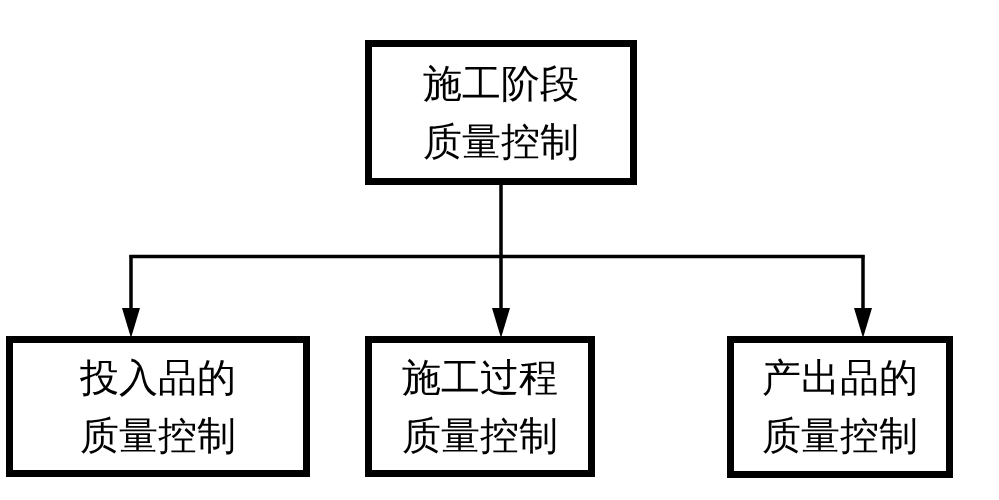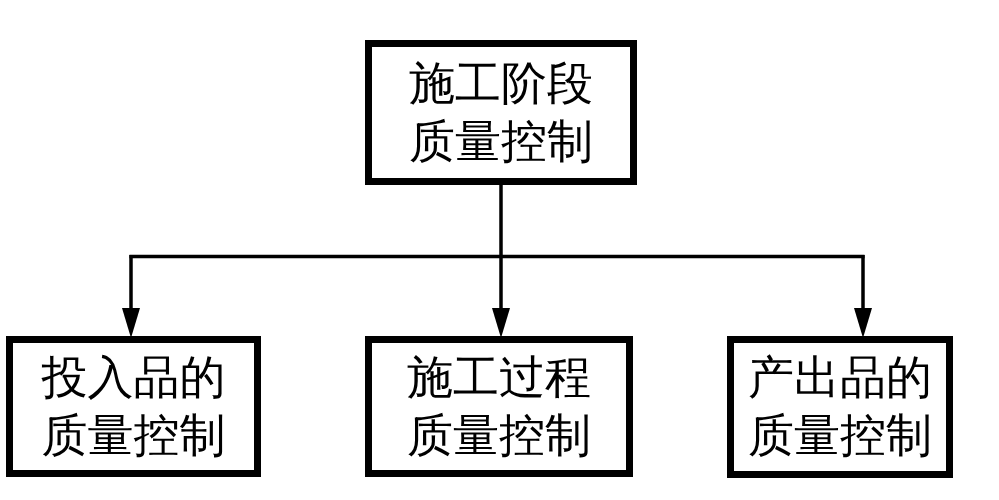"施工阶段" .node { font-size: 46px -> 39px }
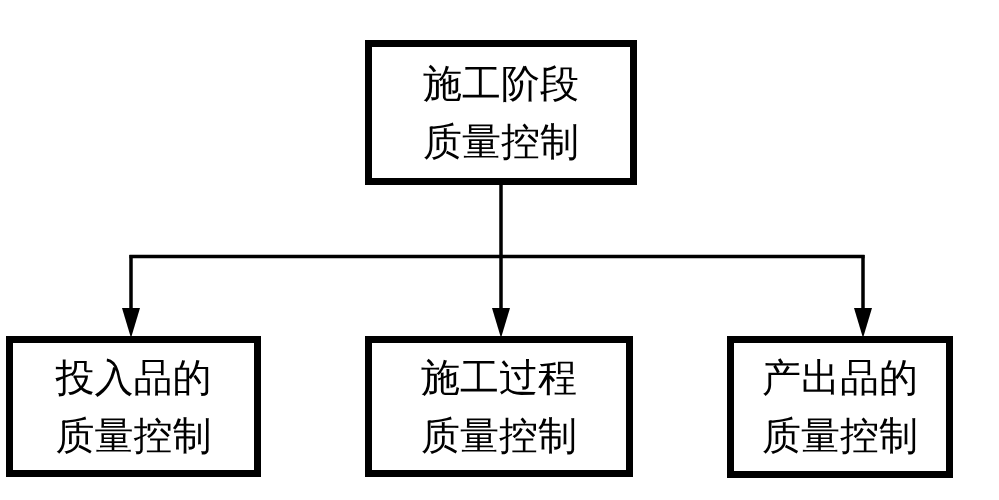"投入品的" .node-left { width: 255px -> 304px }
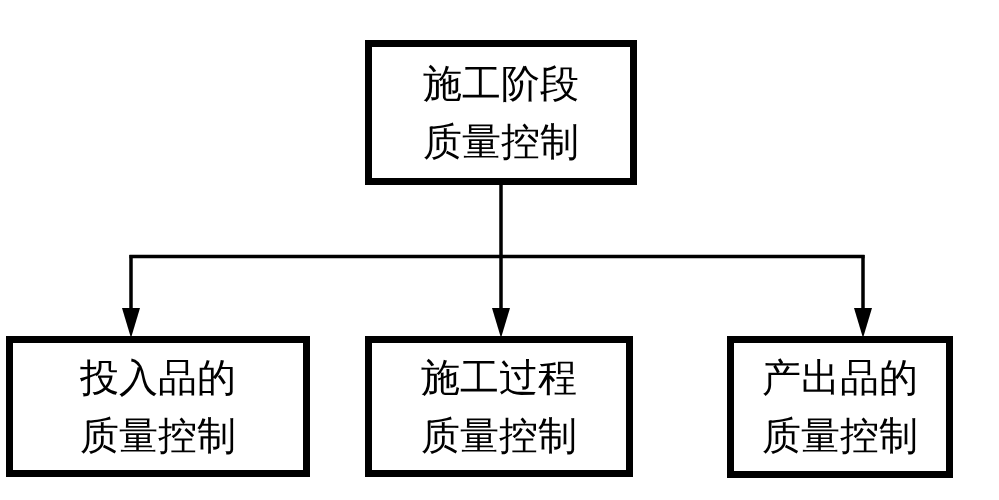"施工过程" .node-middle { width: 268px -> 230px }
